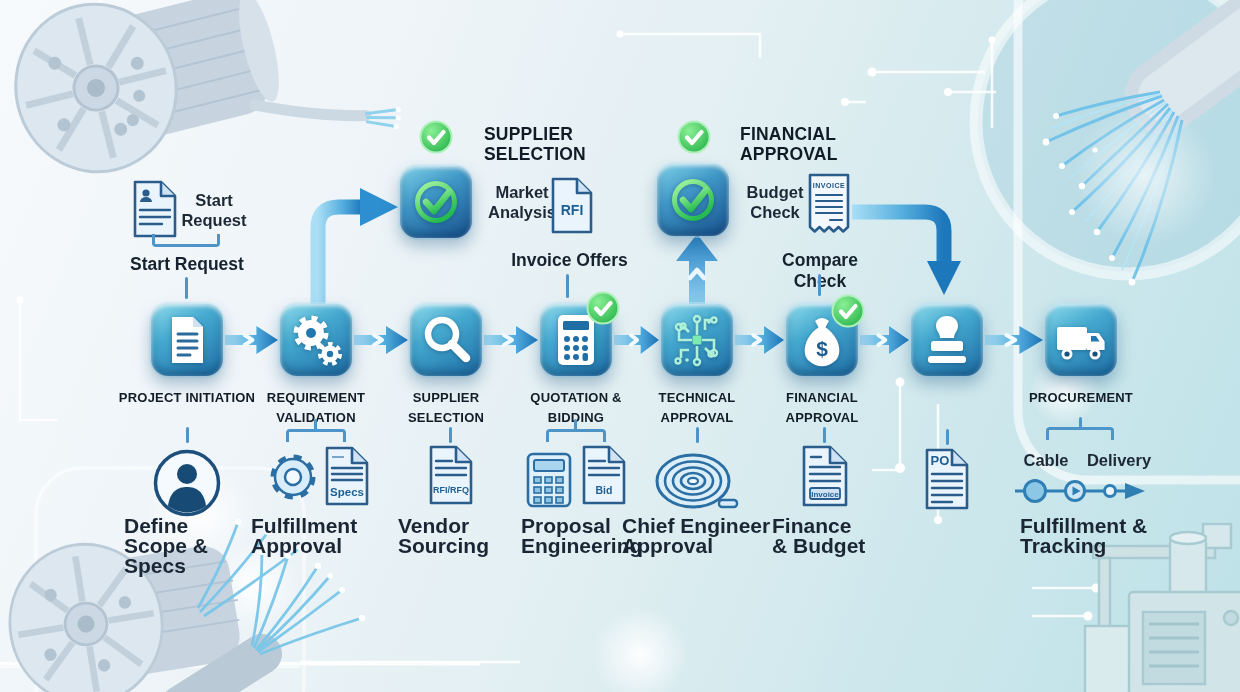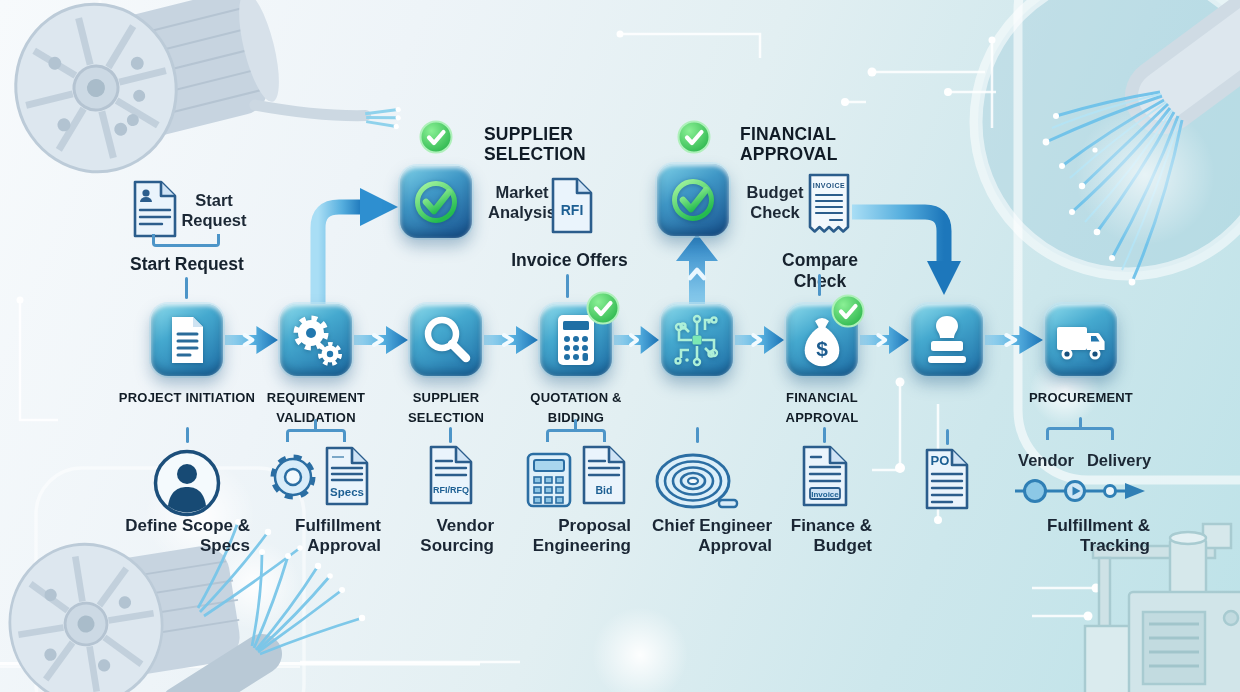"TECHNICAL APPROVAL" div.stage-lbl { html: none -> <div>TECHNICAL APPROVAL</div> }
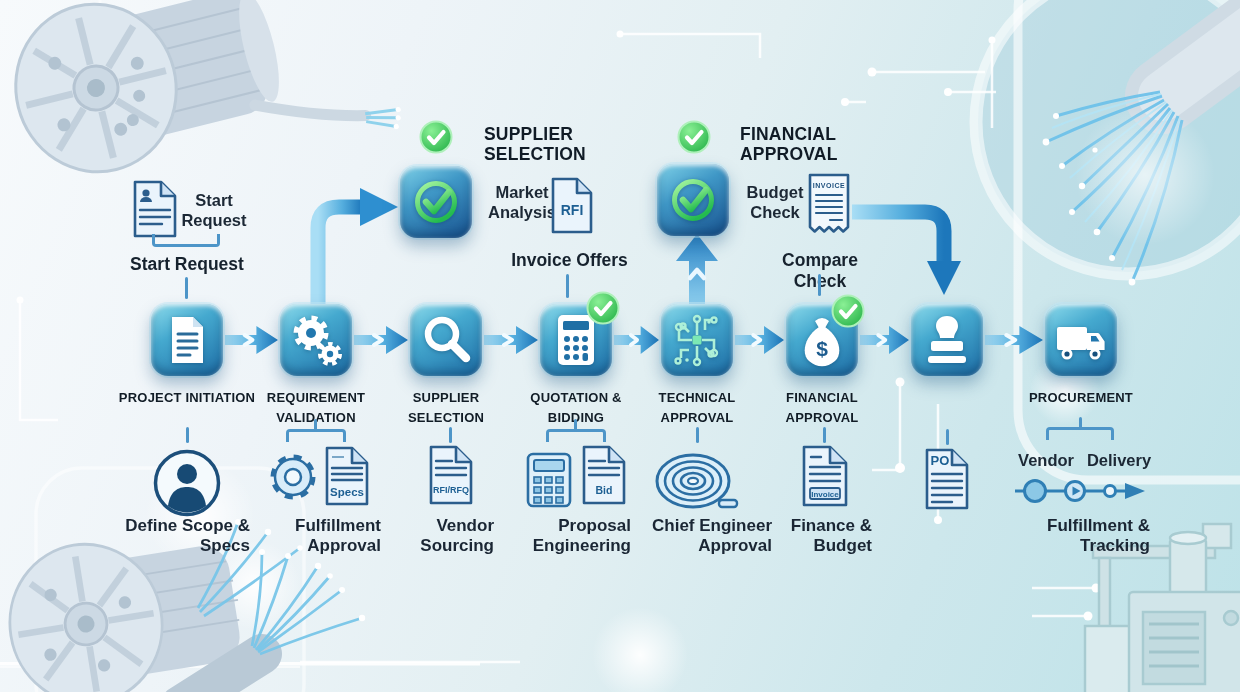"Vendor" div.note-txt { text: Vendor -> Cable }
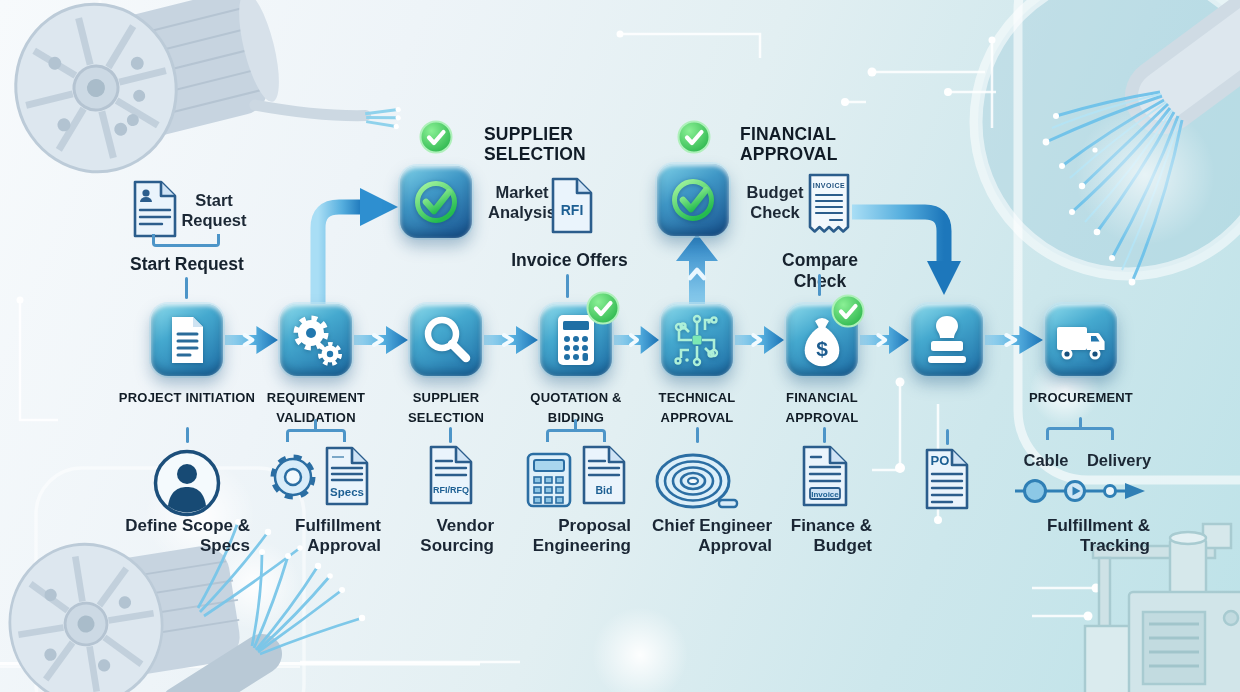"Define Scope & Specs" .sub-lbl { font-size: 17px -> 21px; text-align: right -> left }
